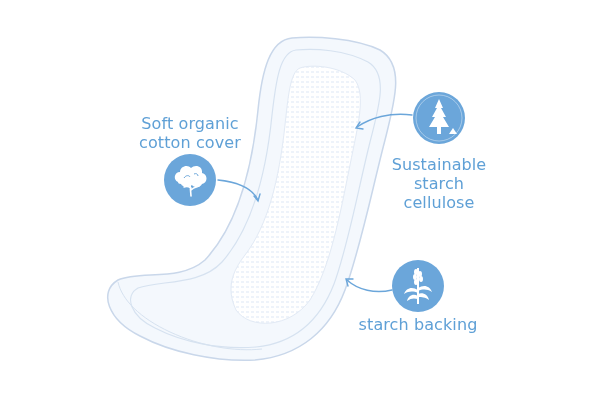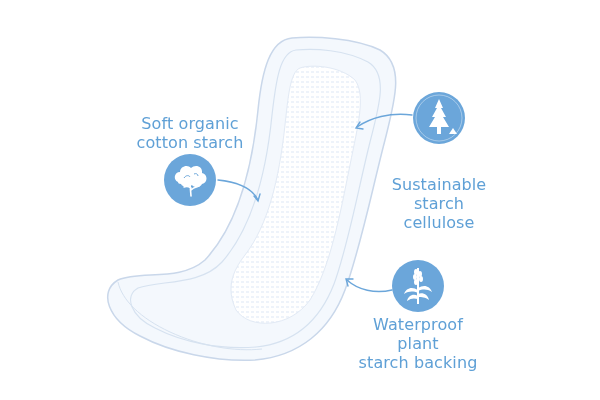"cotton starch" span { text: starch -> cover }
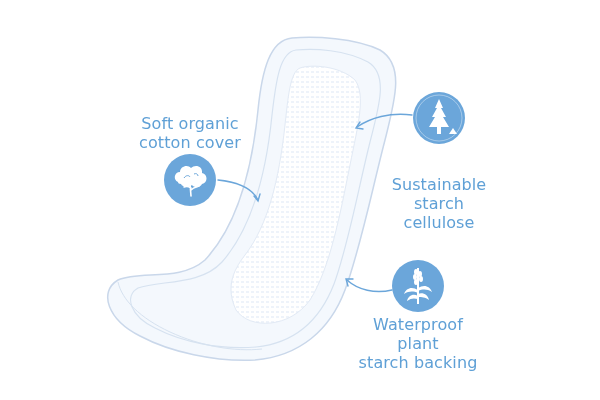"Sustainable" div.label { margin-top: 20px -> none }
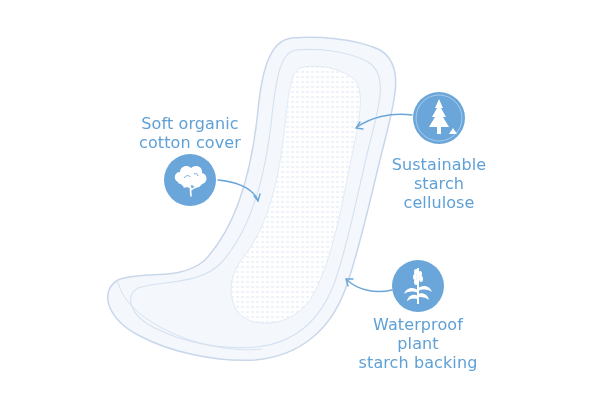"Waterproof plant" span { html: <span>Waterproof plant</span> -> none }
